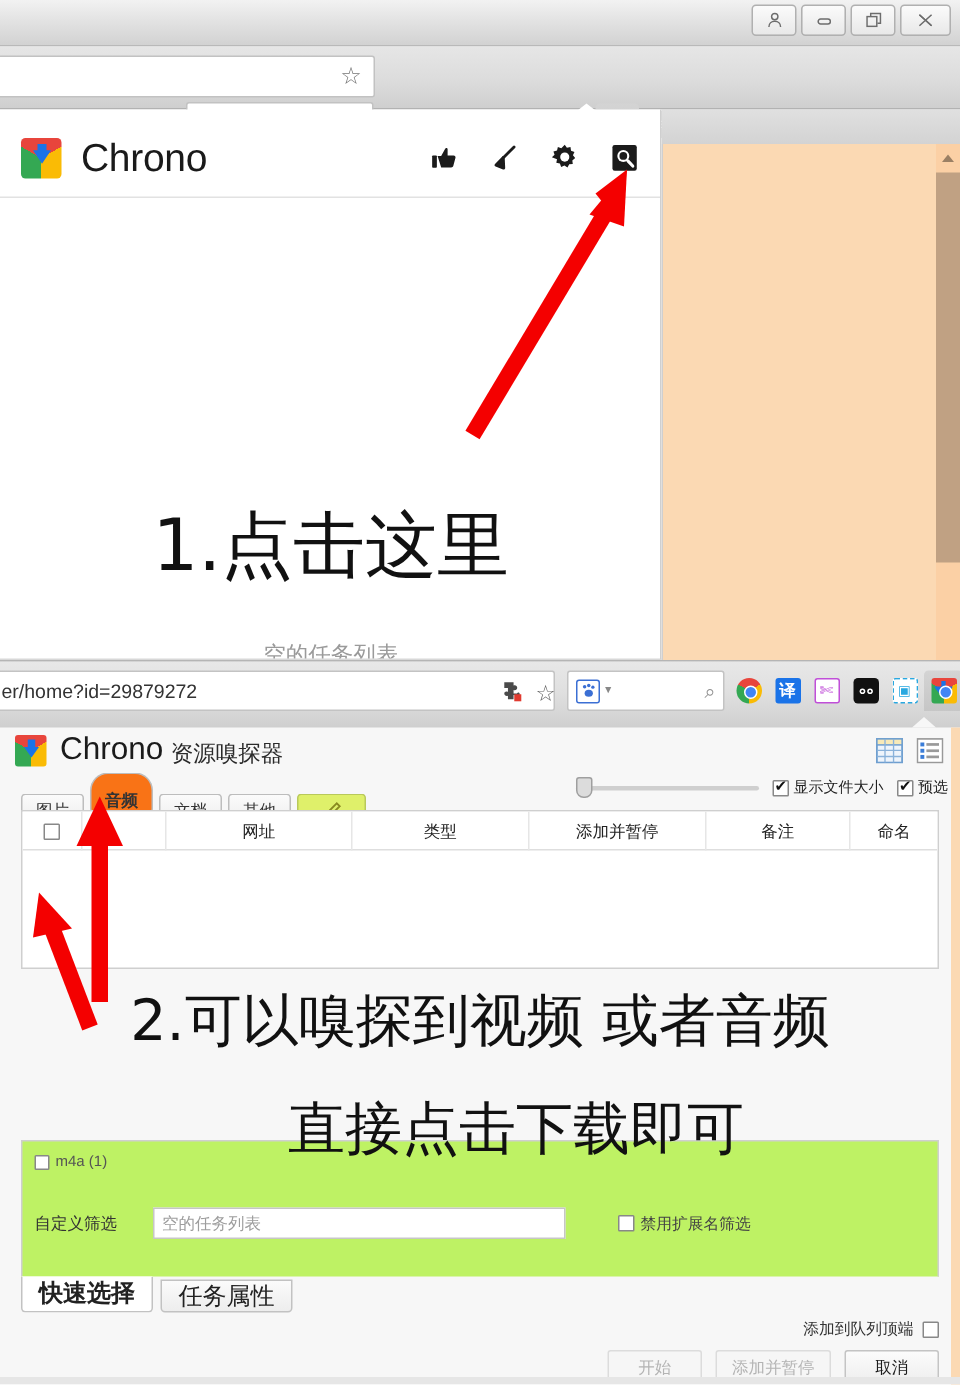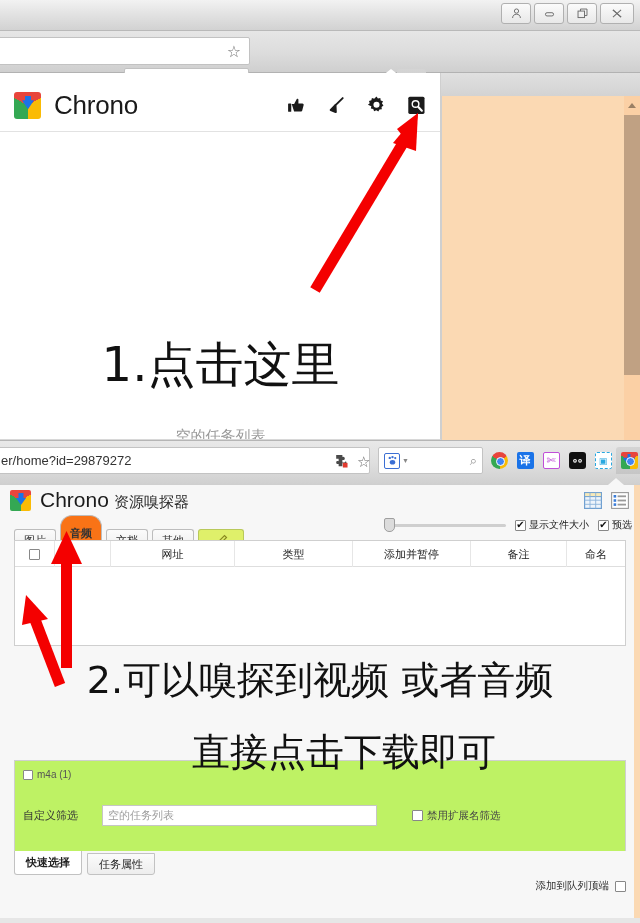"快速选择" .ltab { font-size: 11px -> 16px }
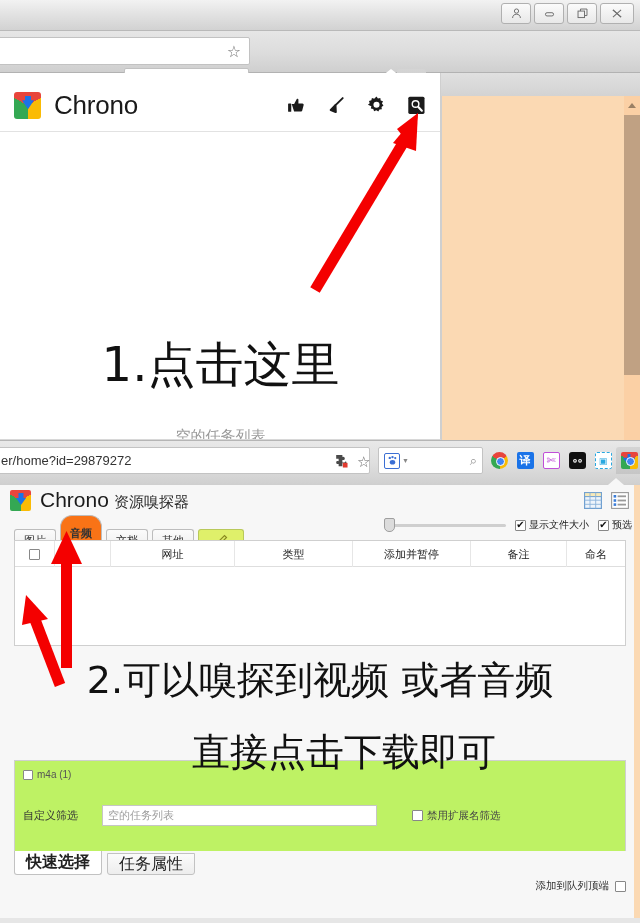"开始" div.btn-row { html: none -> <div> <div>开始</div> <div>添加并暂停</div> <div>取消</div> </div> }
